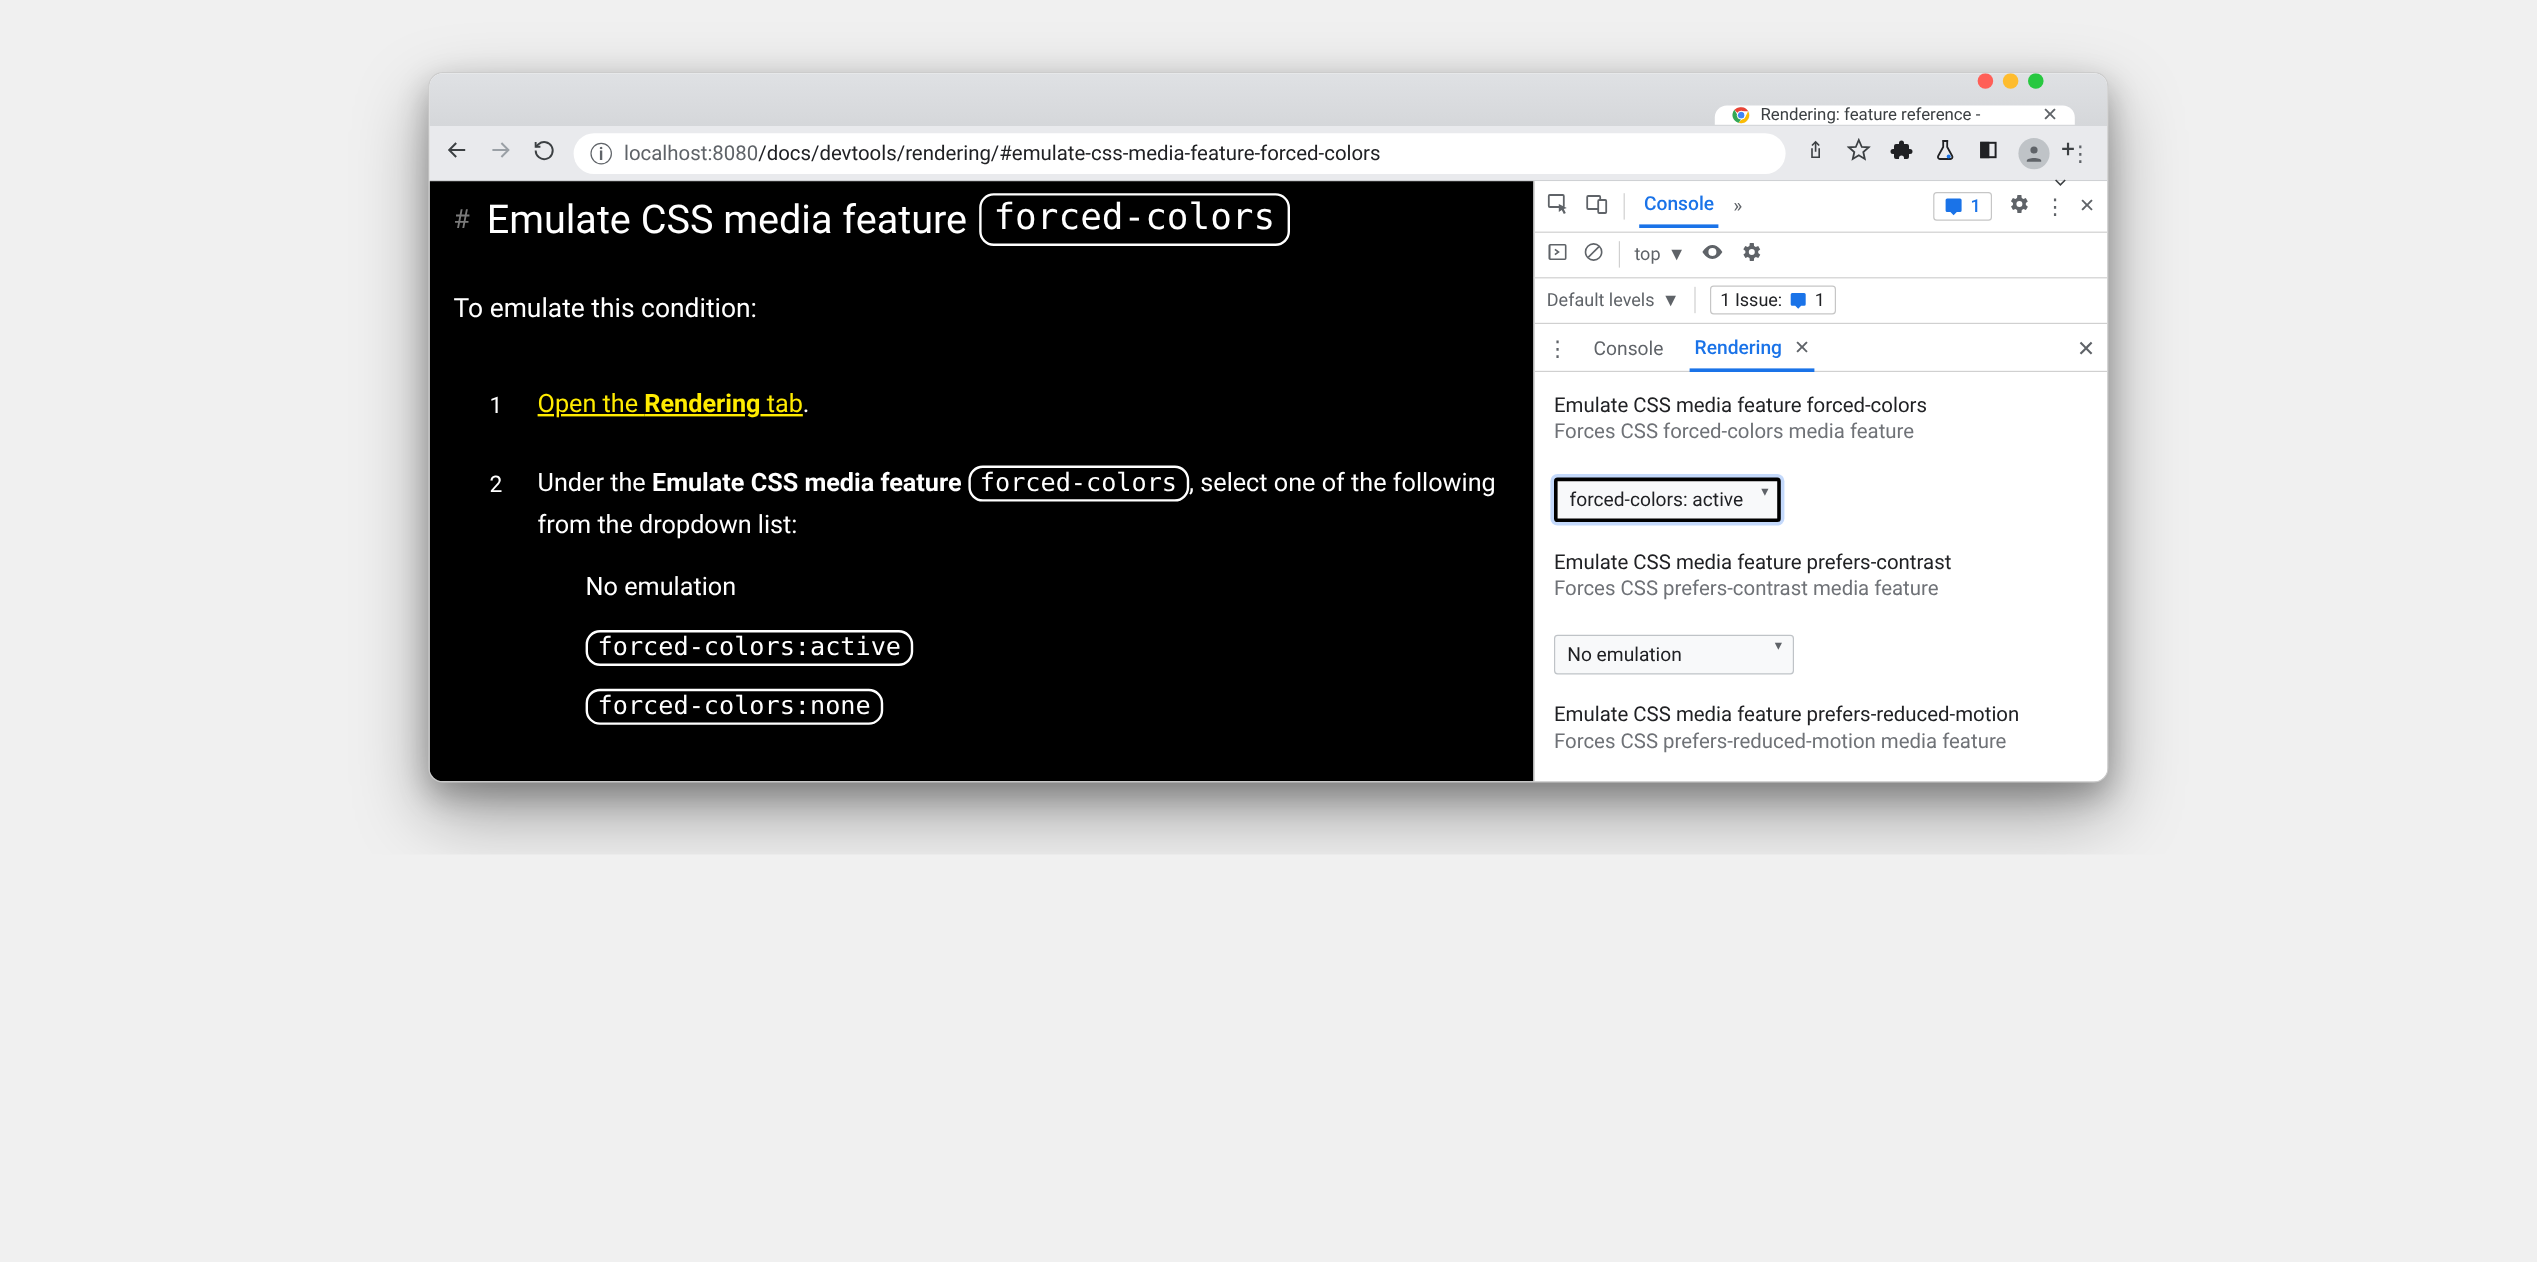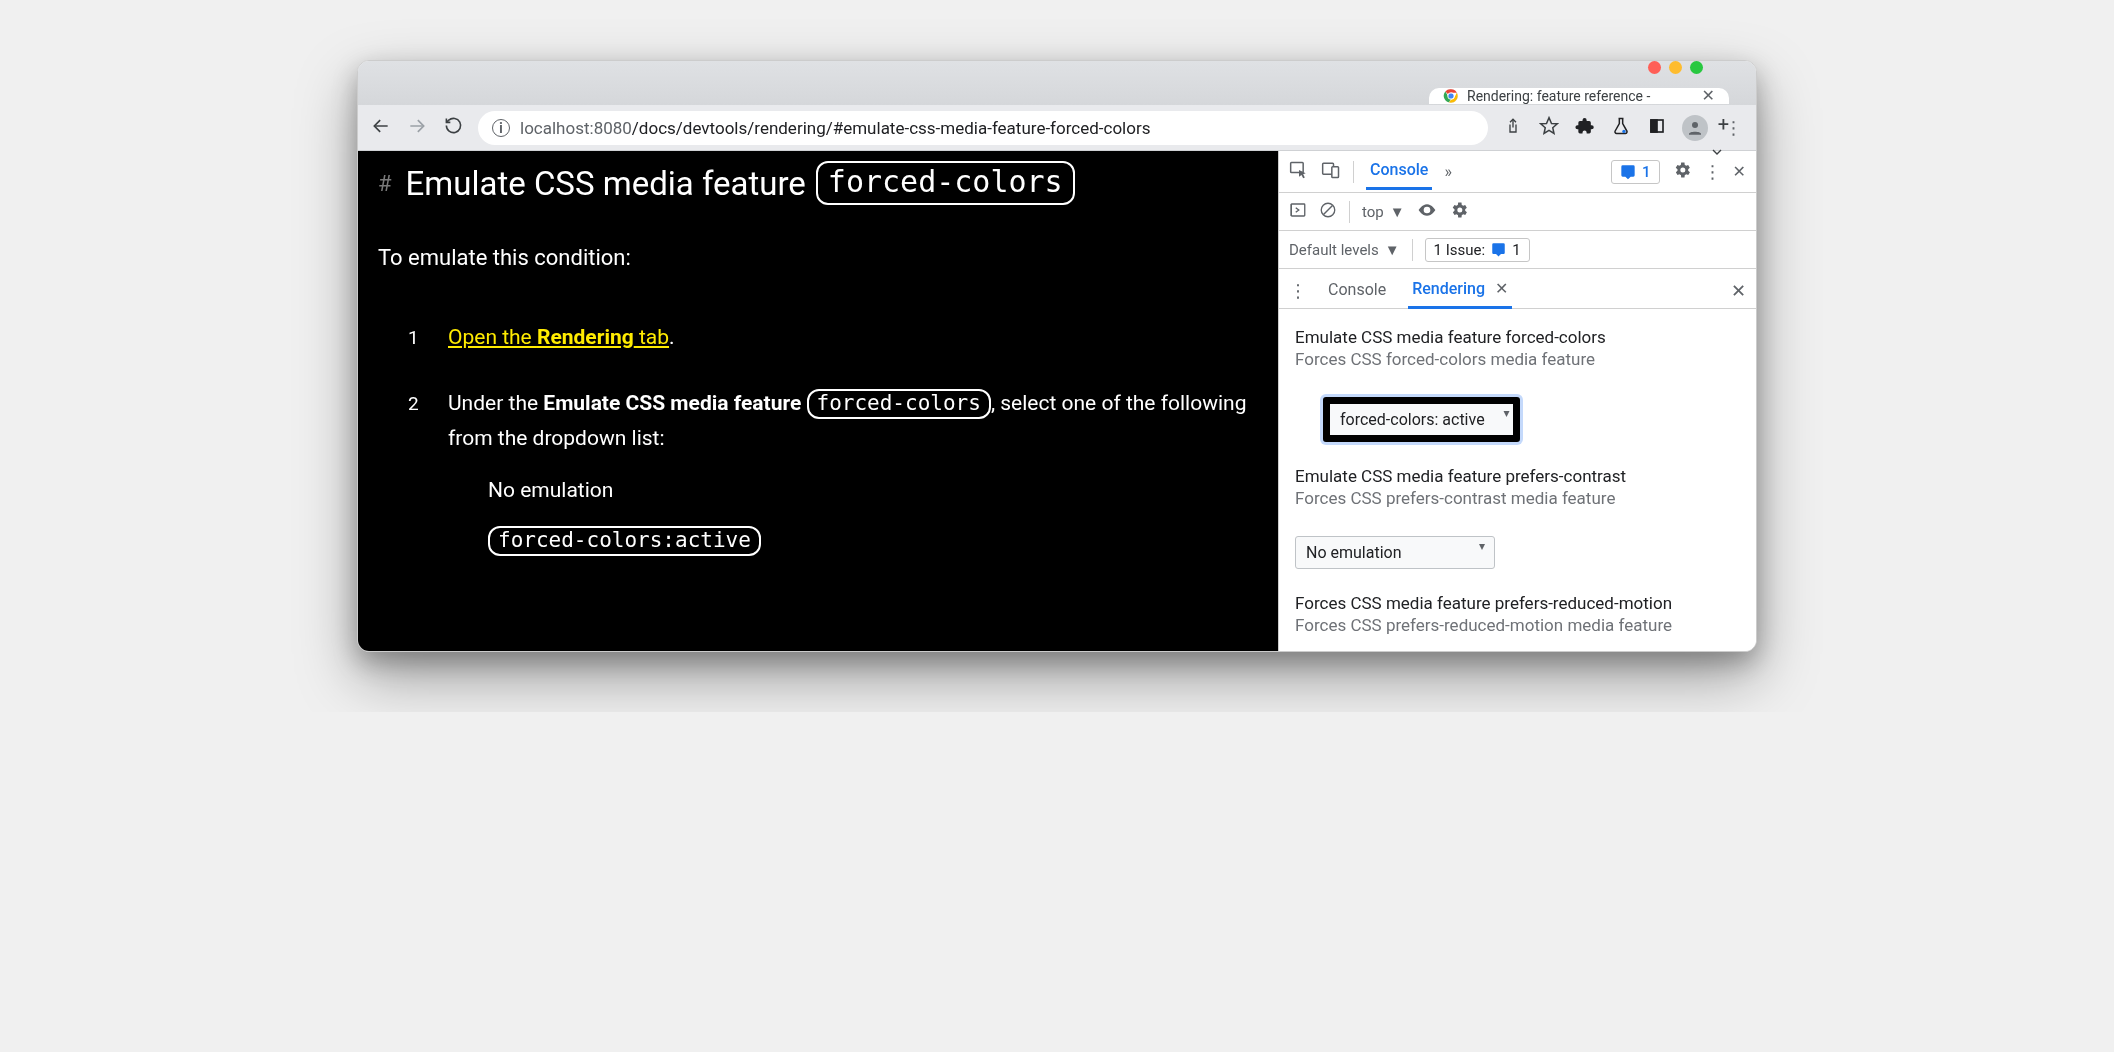"forced-colors: active" .sel-wrap.active .sel { border: 7px solid #000000 -> 3px solid #000000; margin-left: 28px -> none }
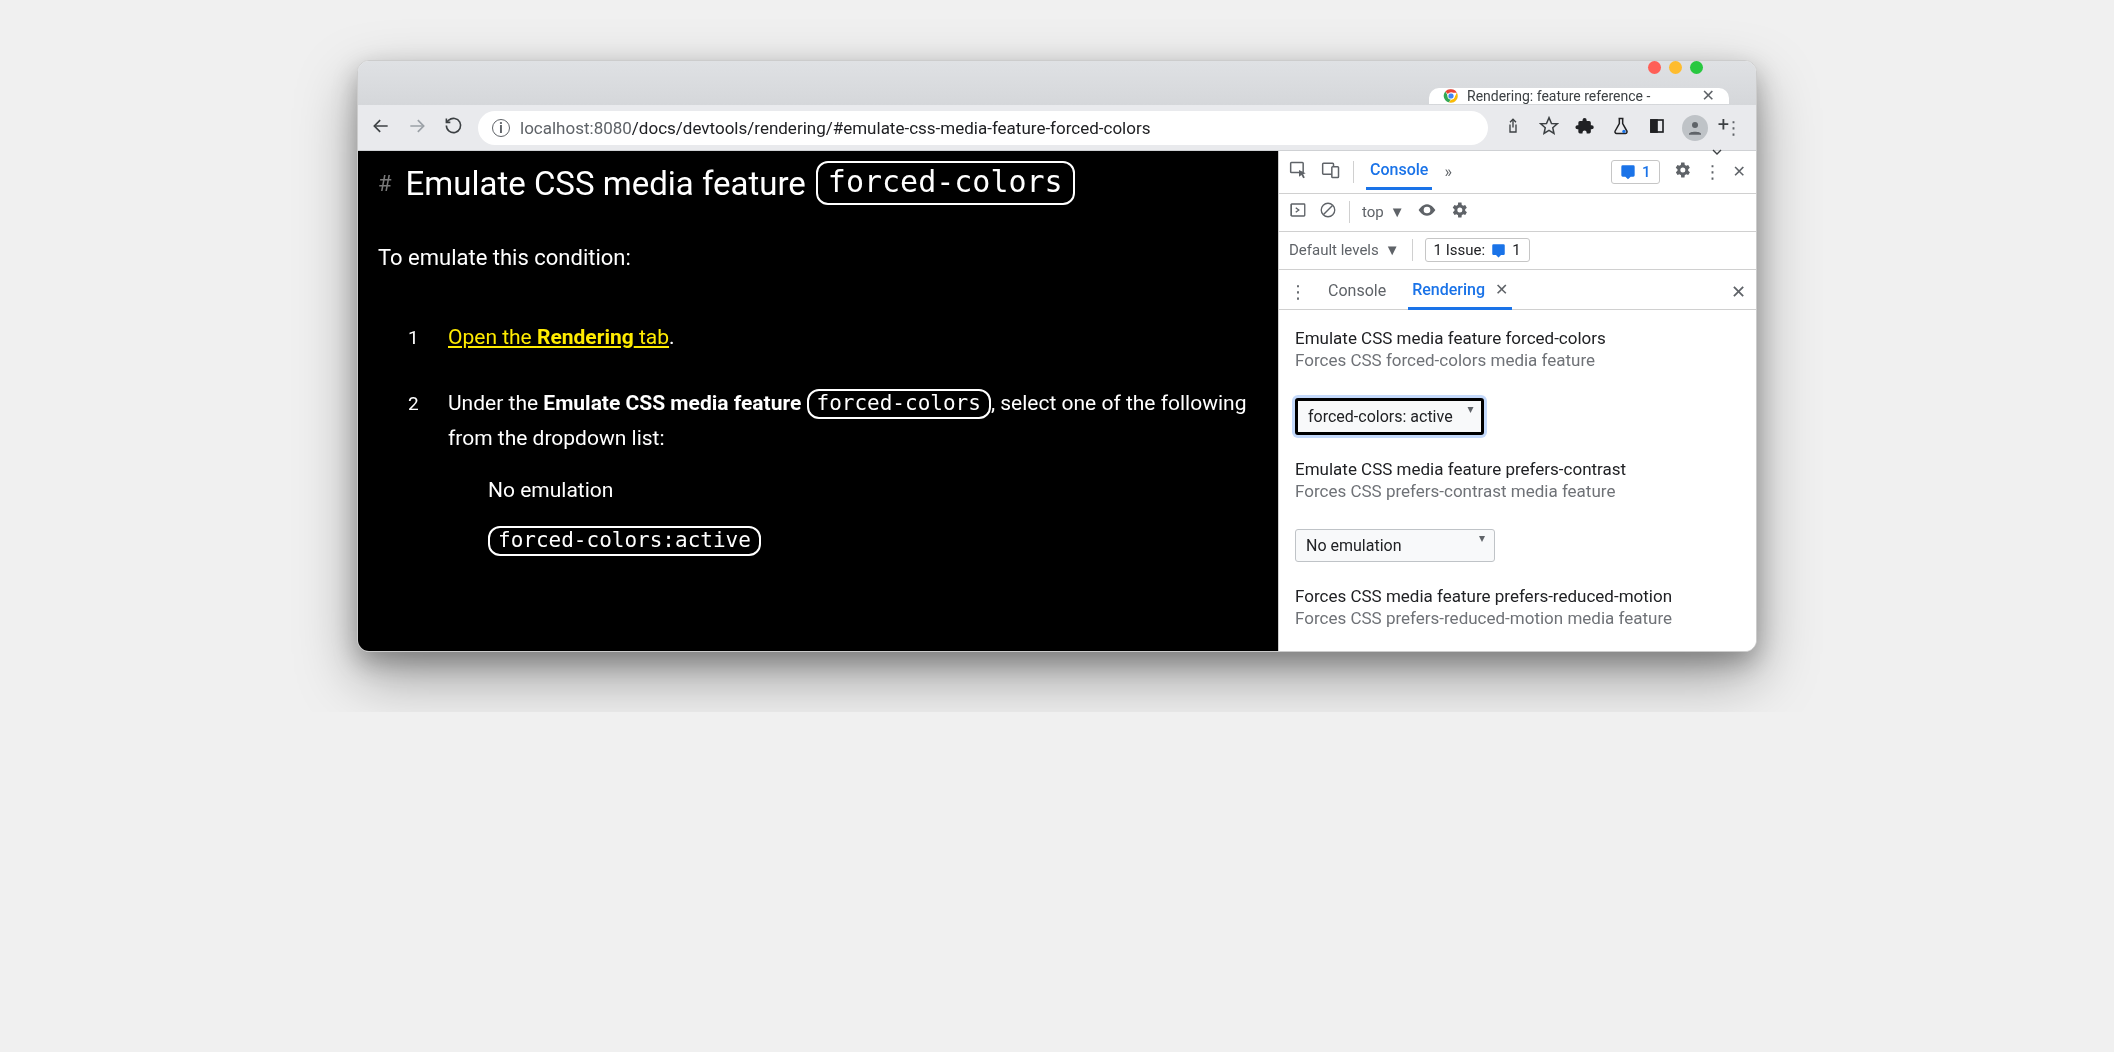"forced-colors:none" div { html: none -> <div><span>forced-colors:none</span></div> }
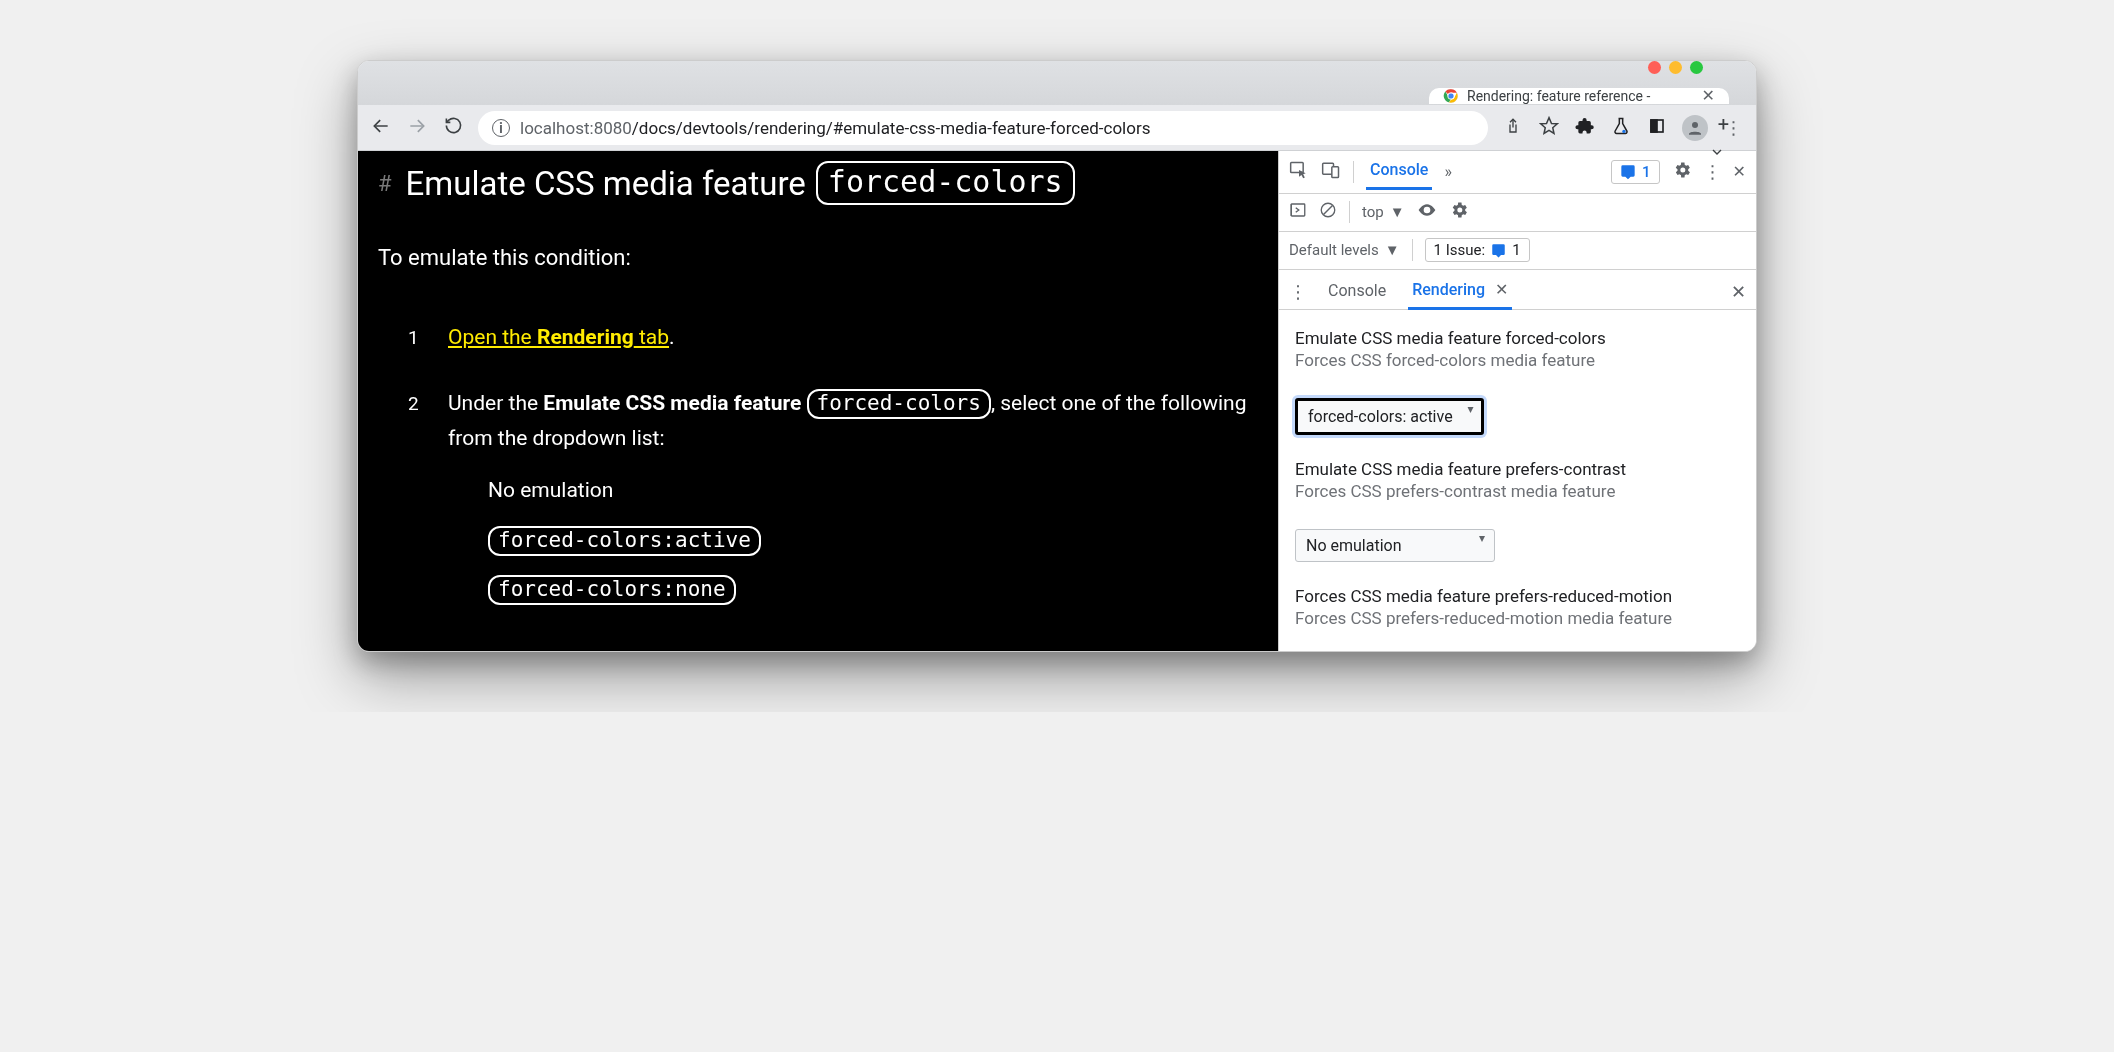"Forces CSS media feature" div.title { text: Forces -> Emulate }
